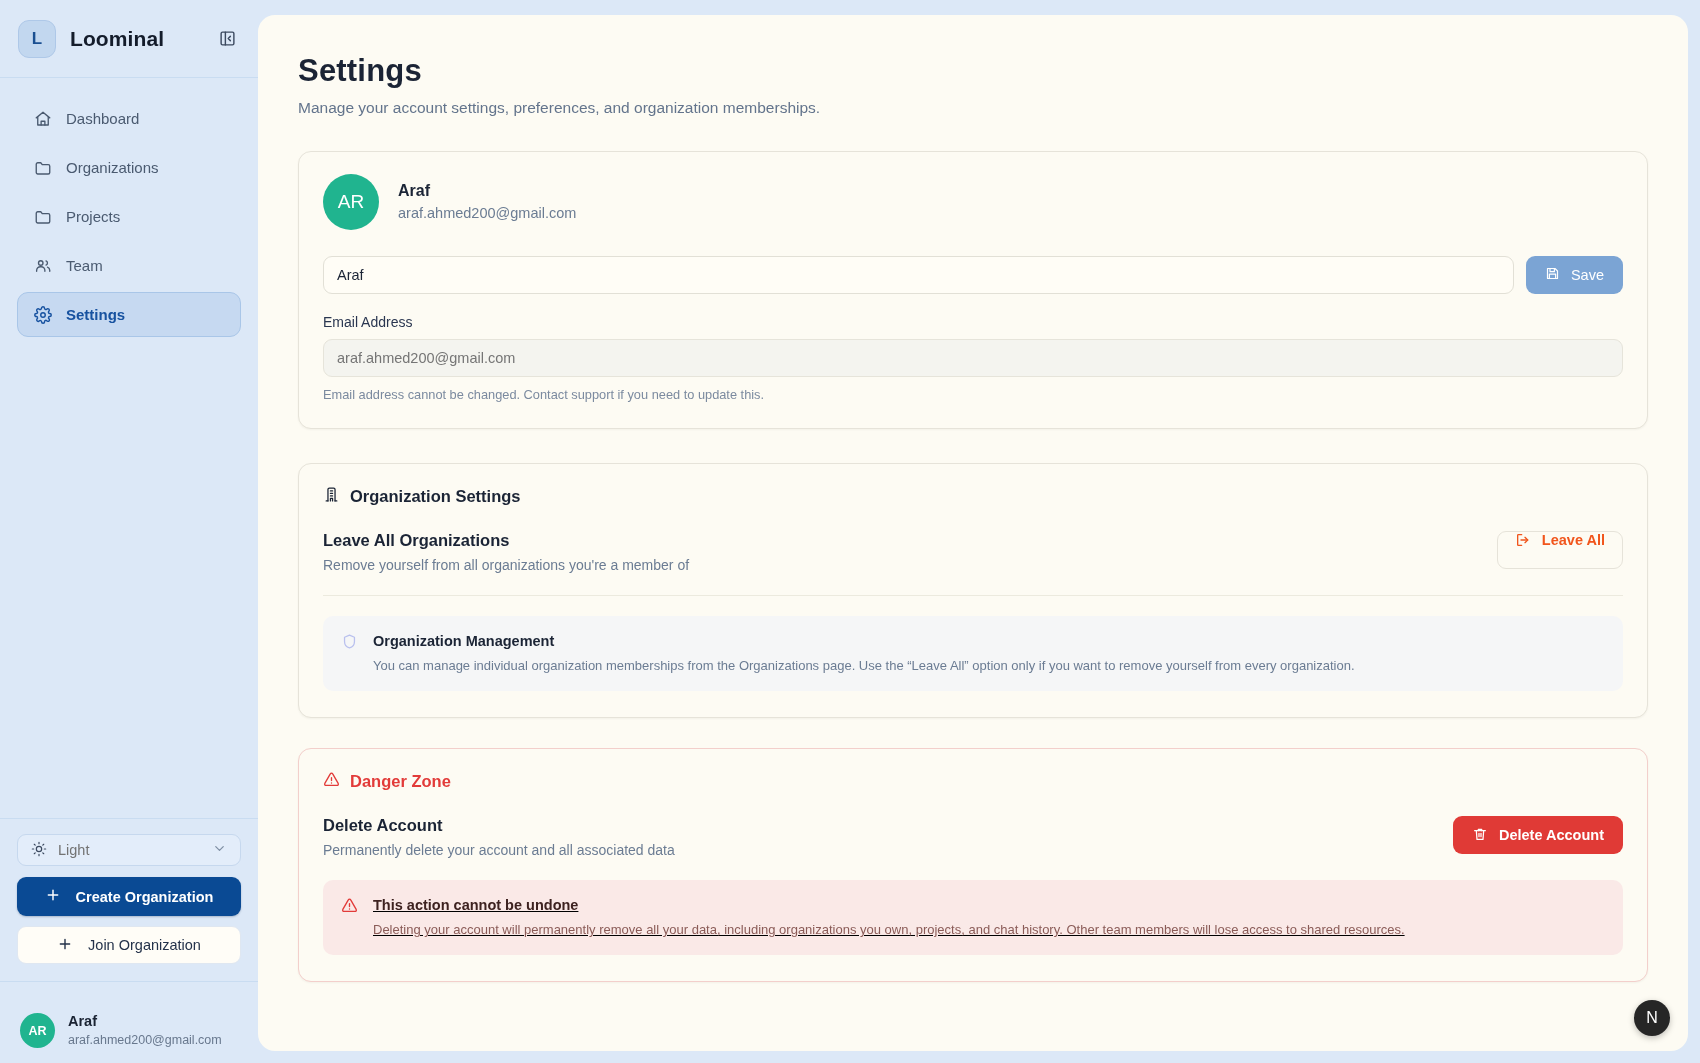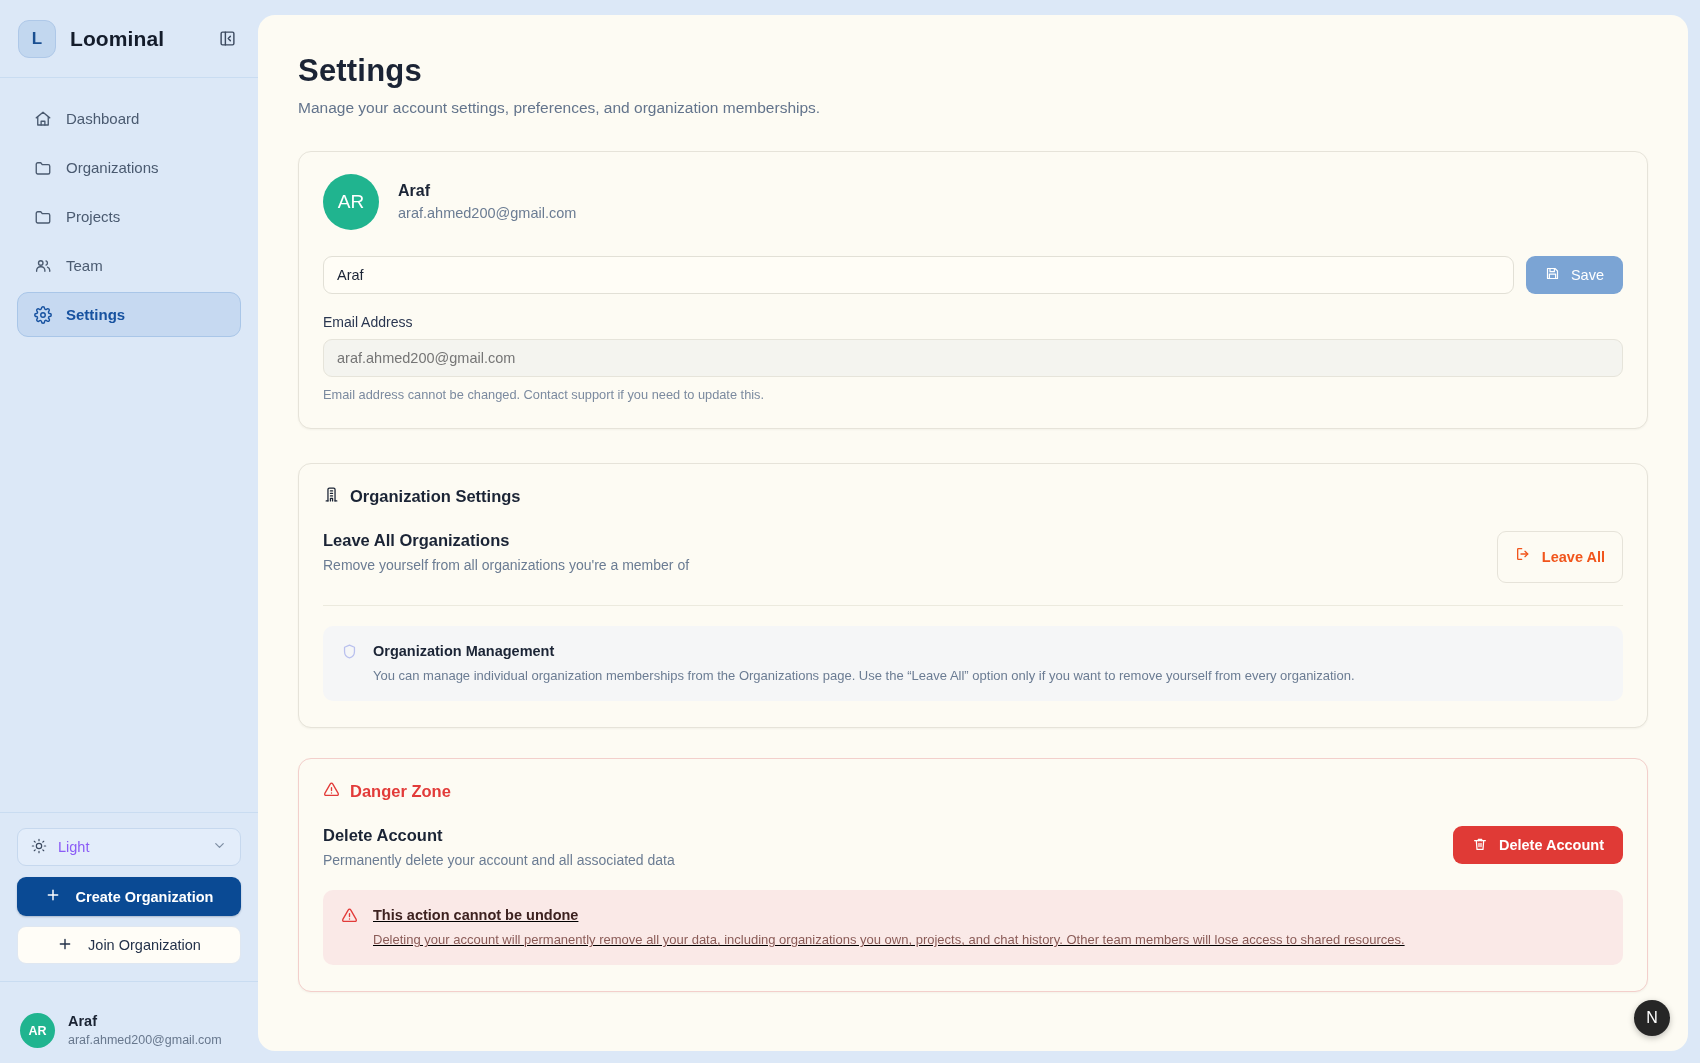"Leave All" .btn-outline-danger { align-items: flex-end -> flex-start; height: 52px -> 38px; padding: 17px 17px -> 0 17px }
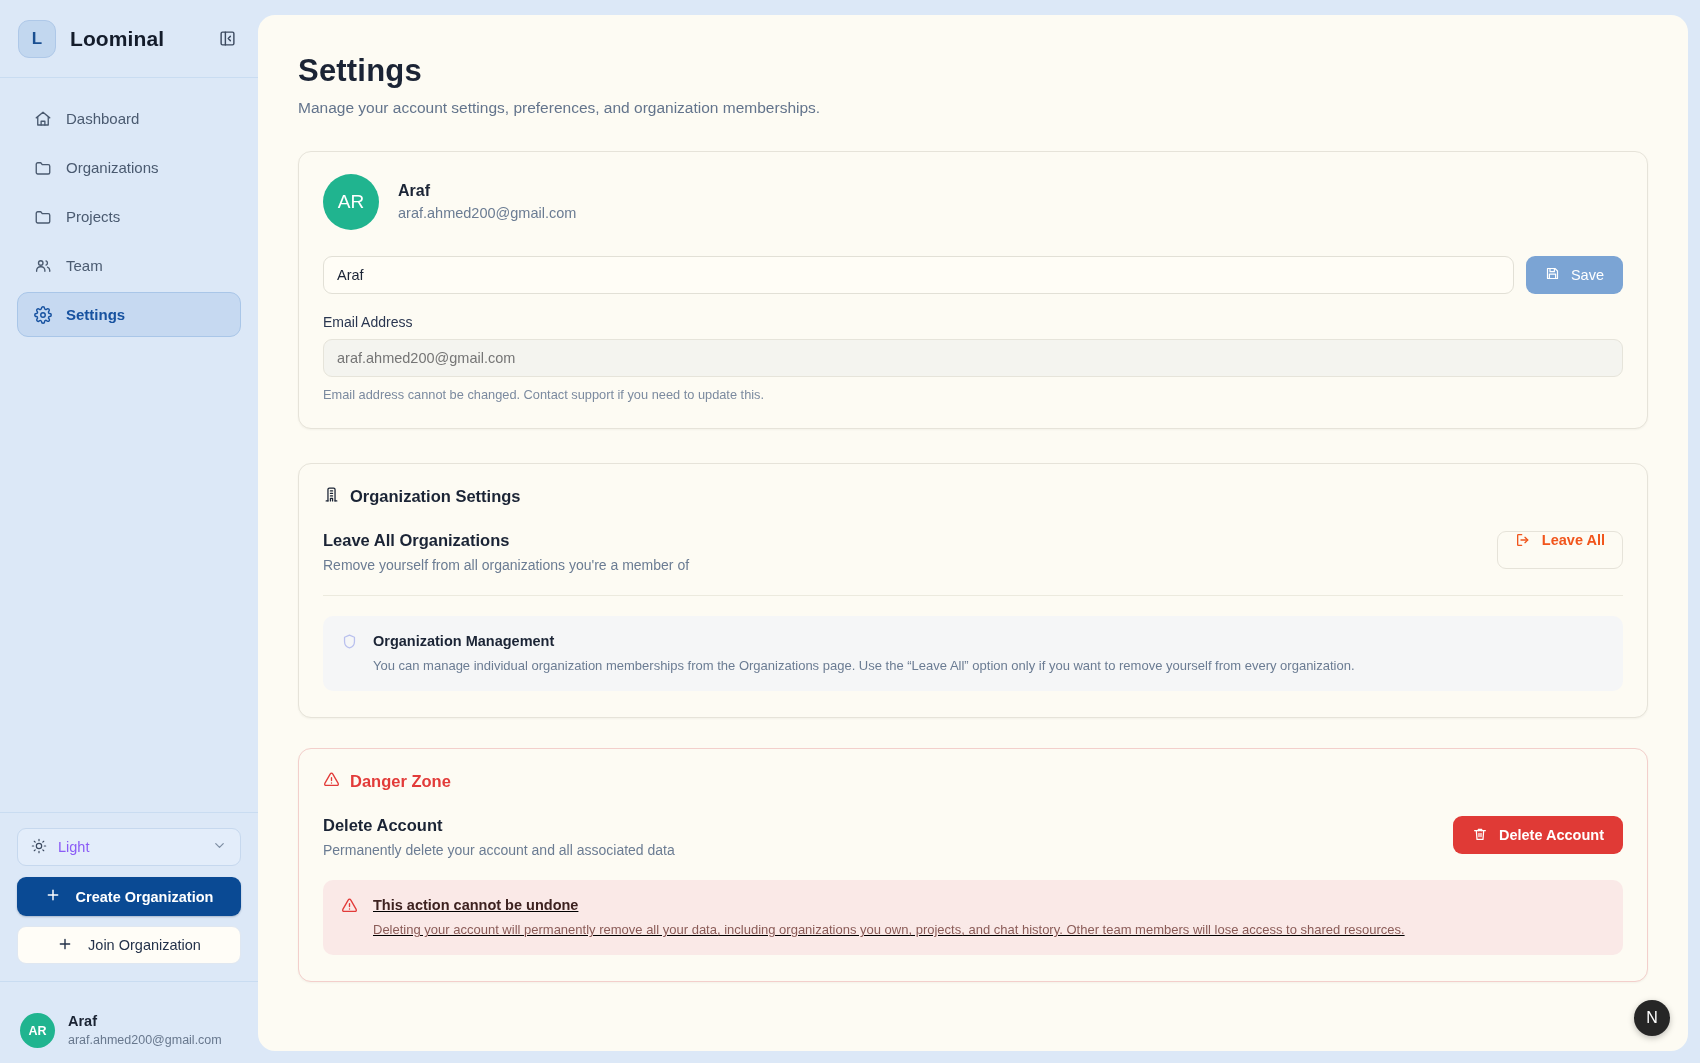"Light" .theme-select { color: #8b5cf6 -> #737373; height: 38px -> 32px }
